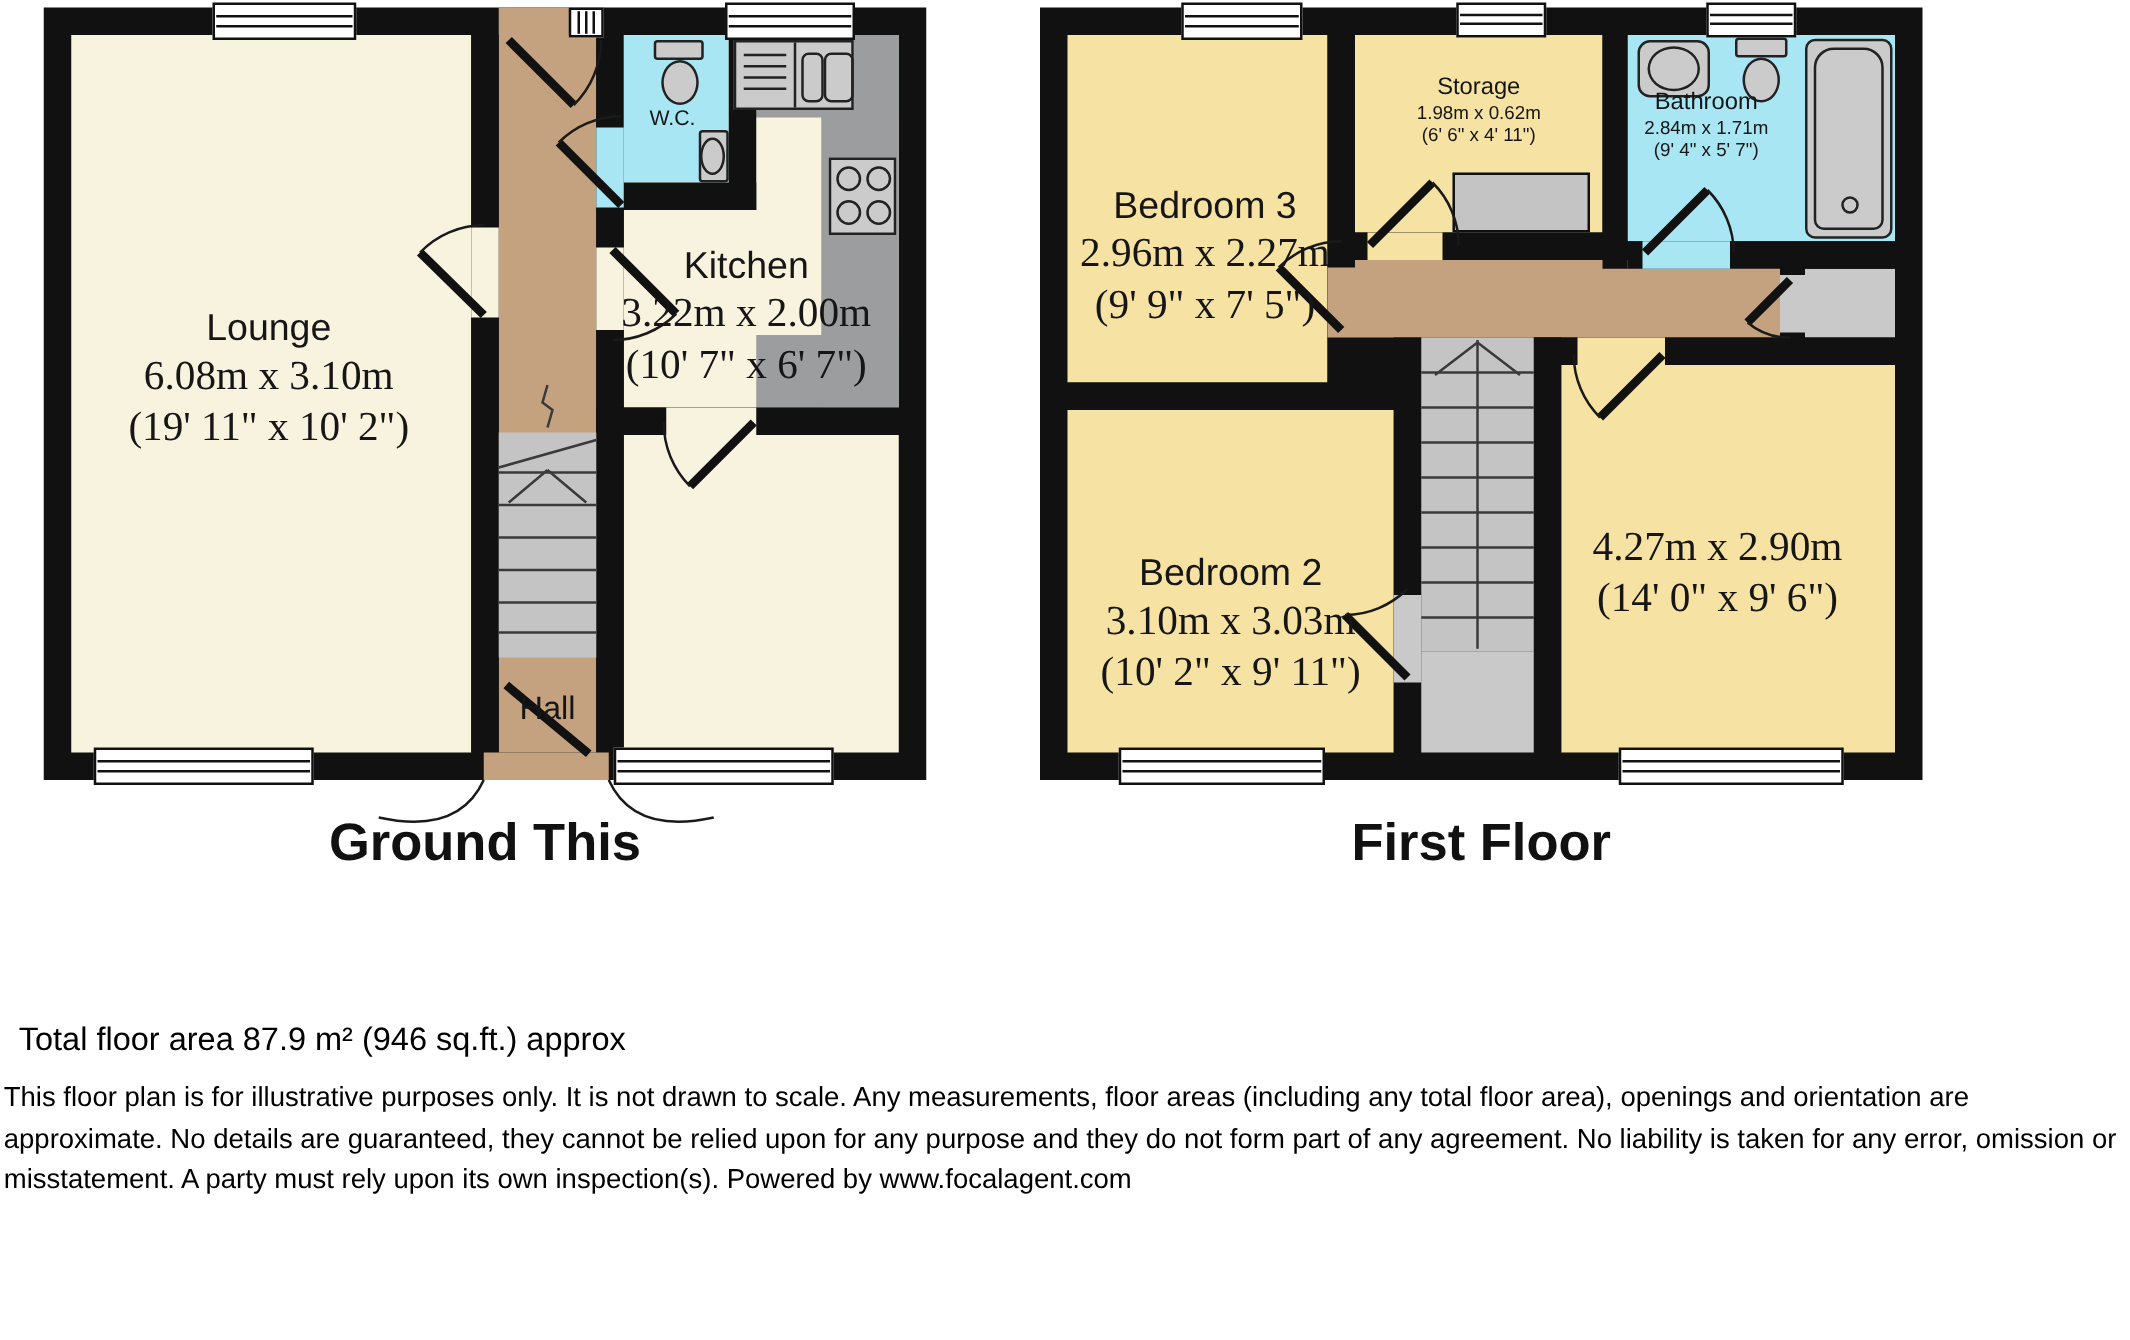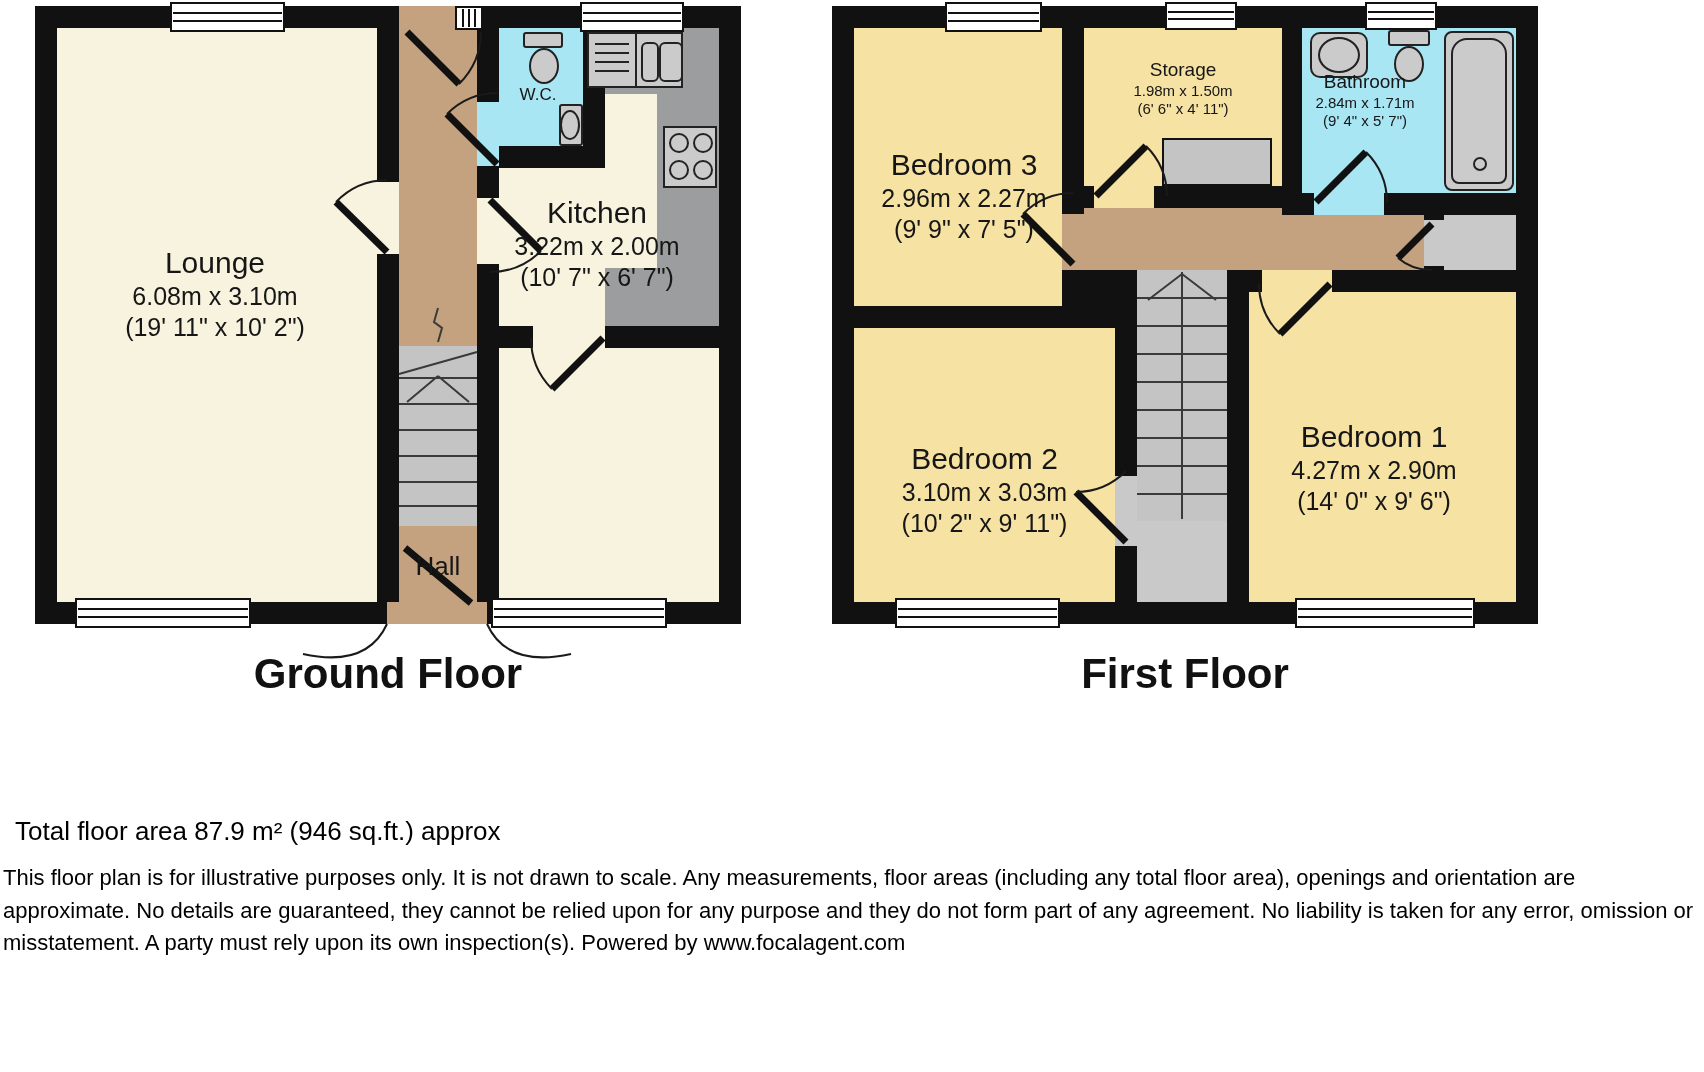"1.98m x 1.50m" span.dm { text: 1.50m -> 0.62m }
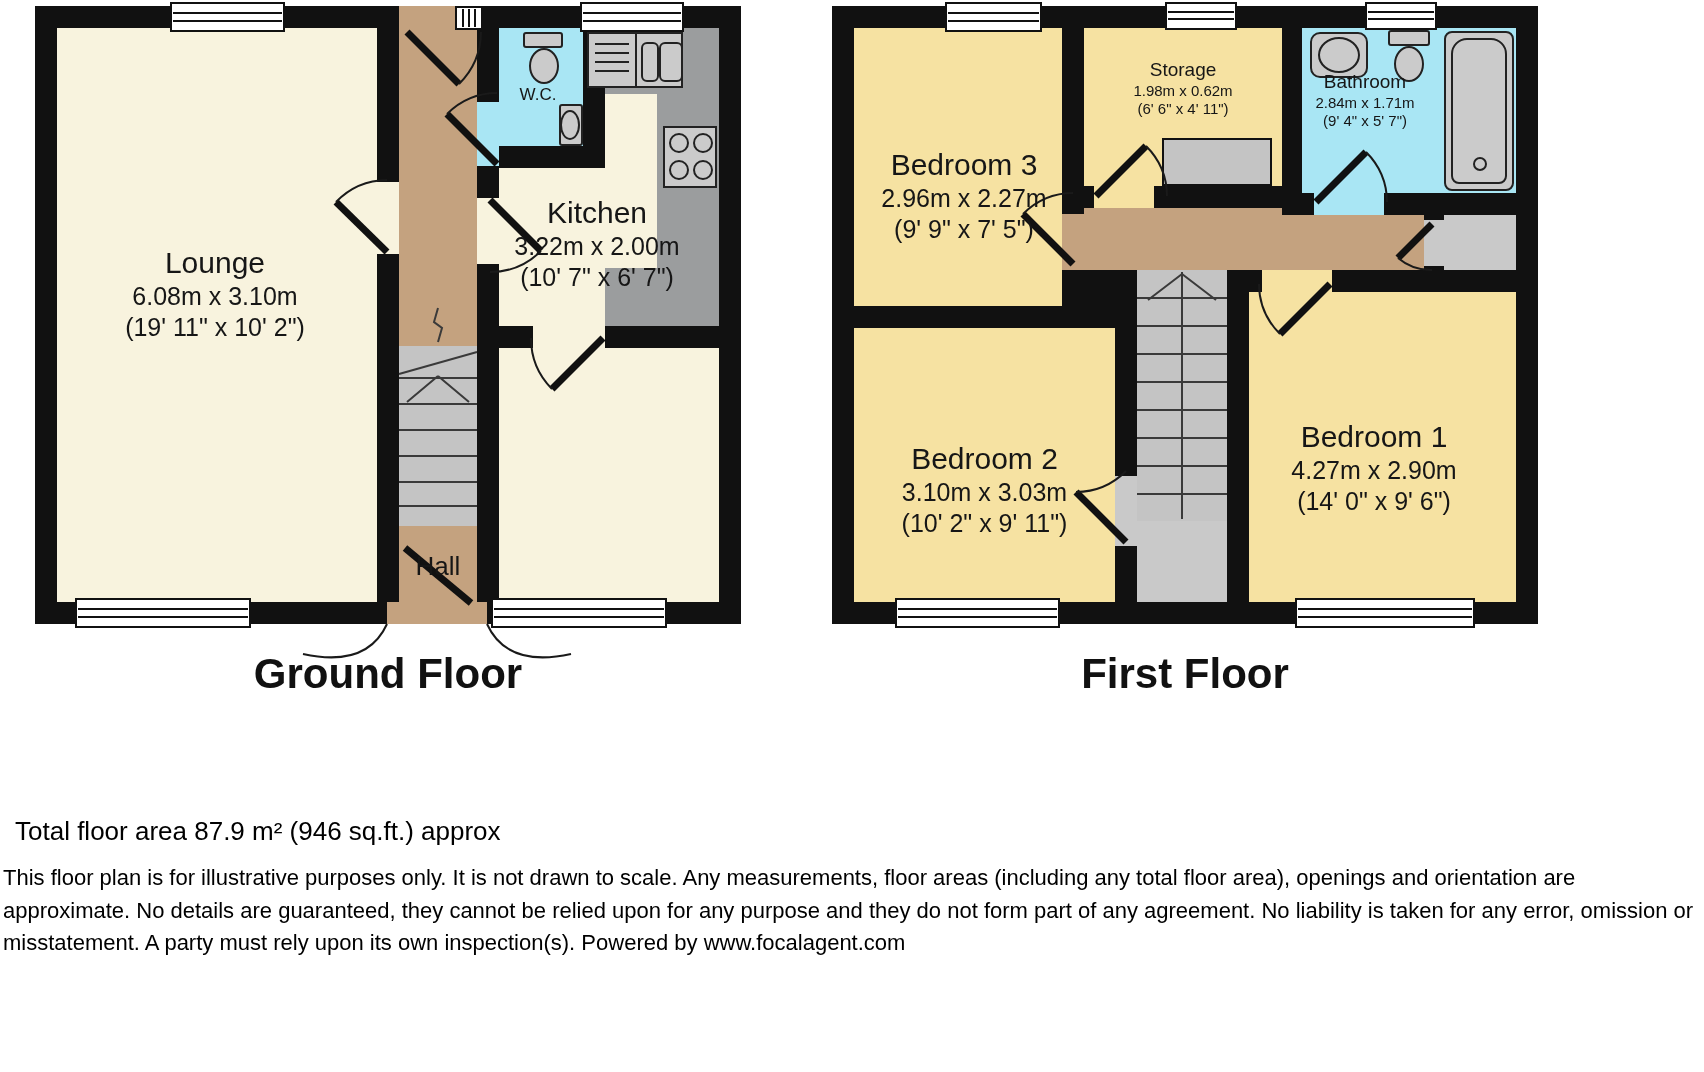"2.96m x 2.27m" .lbl-lg .dm { font-family: none -> Liberation Serif, serif; font-size: 25px -> 33px }
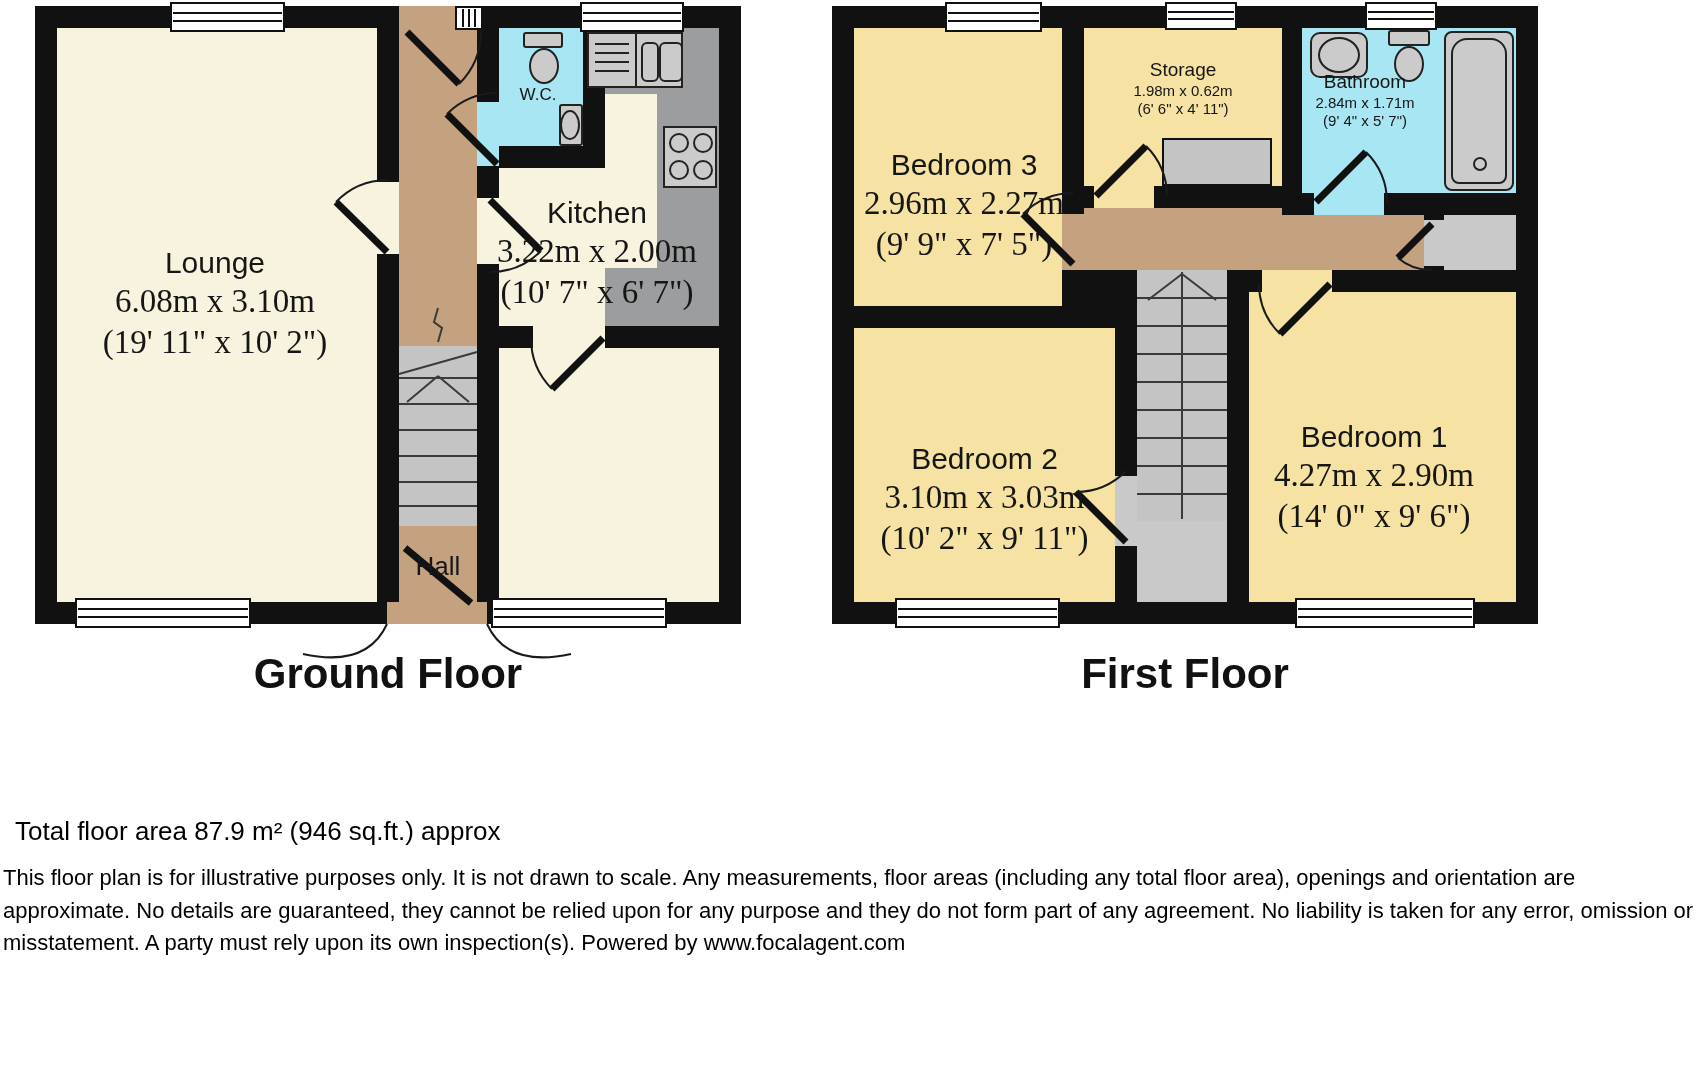"Bedroom 1" span.nm { html: <span>Bedroom 1</span> -> none }
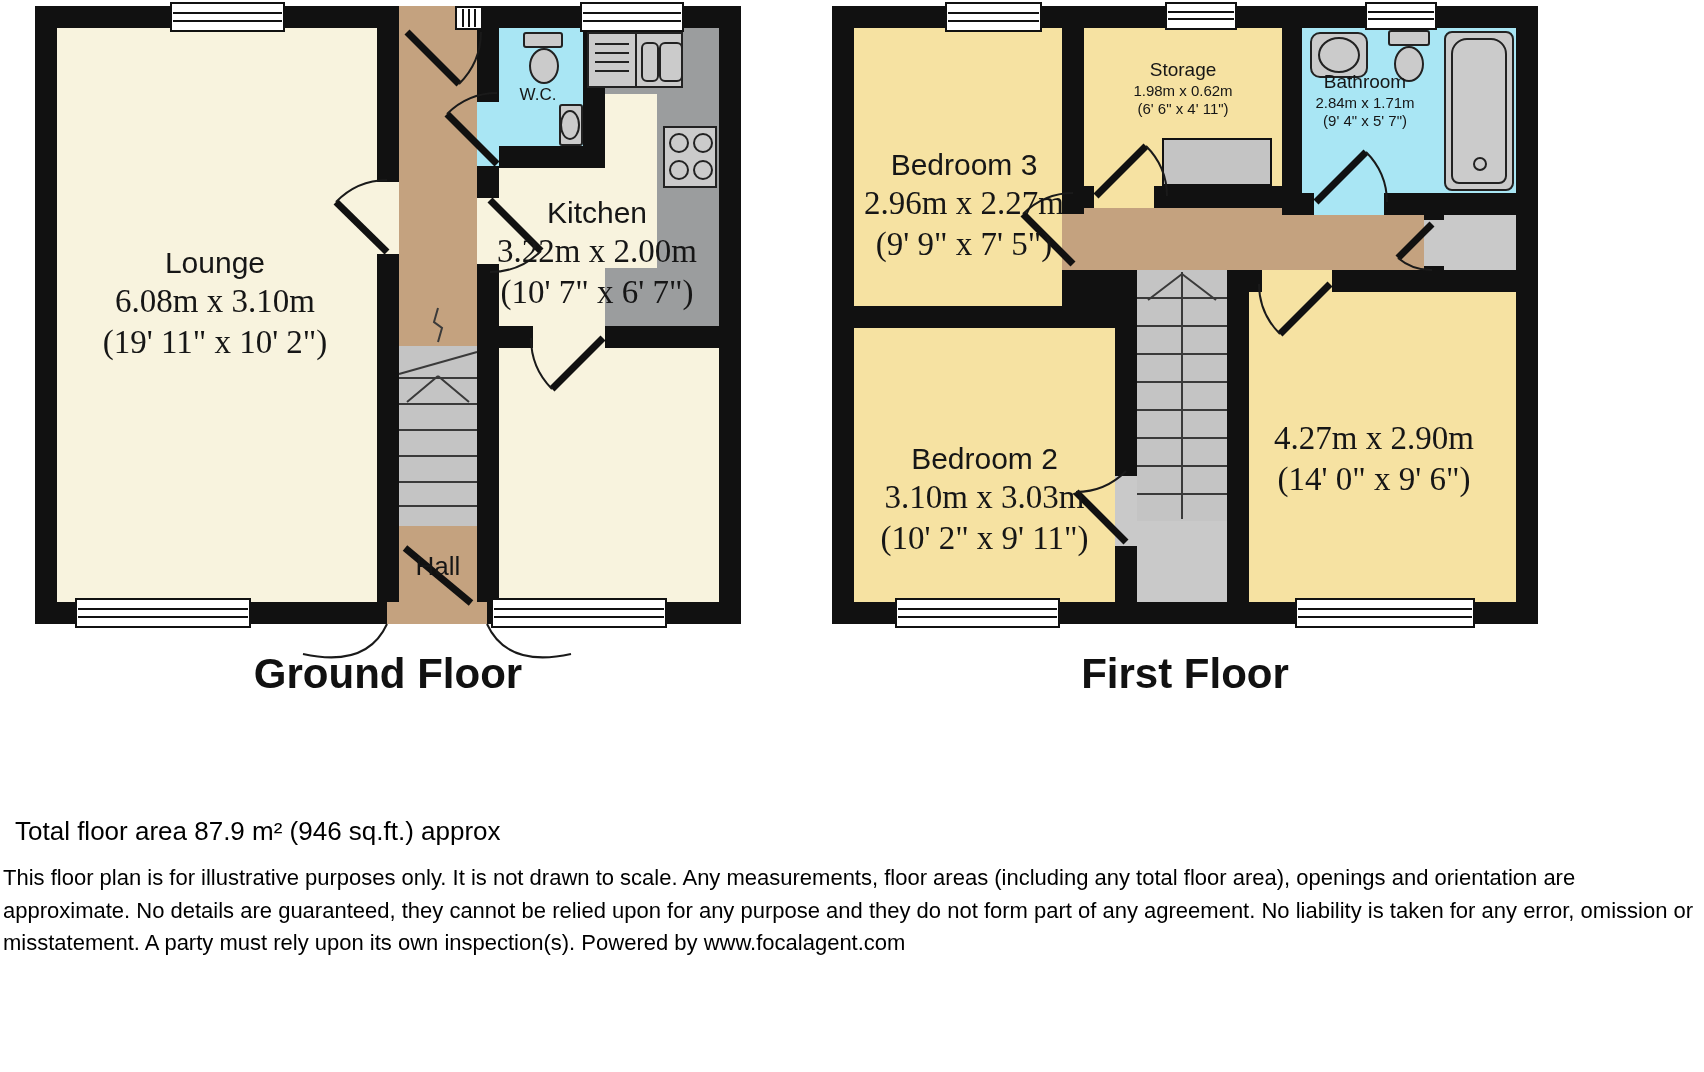"Ground Floor" div.title { text: Floor -> This }
